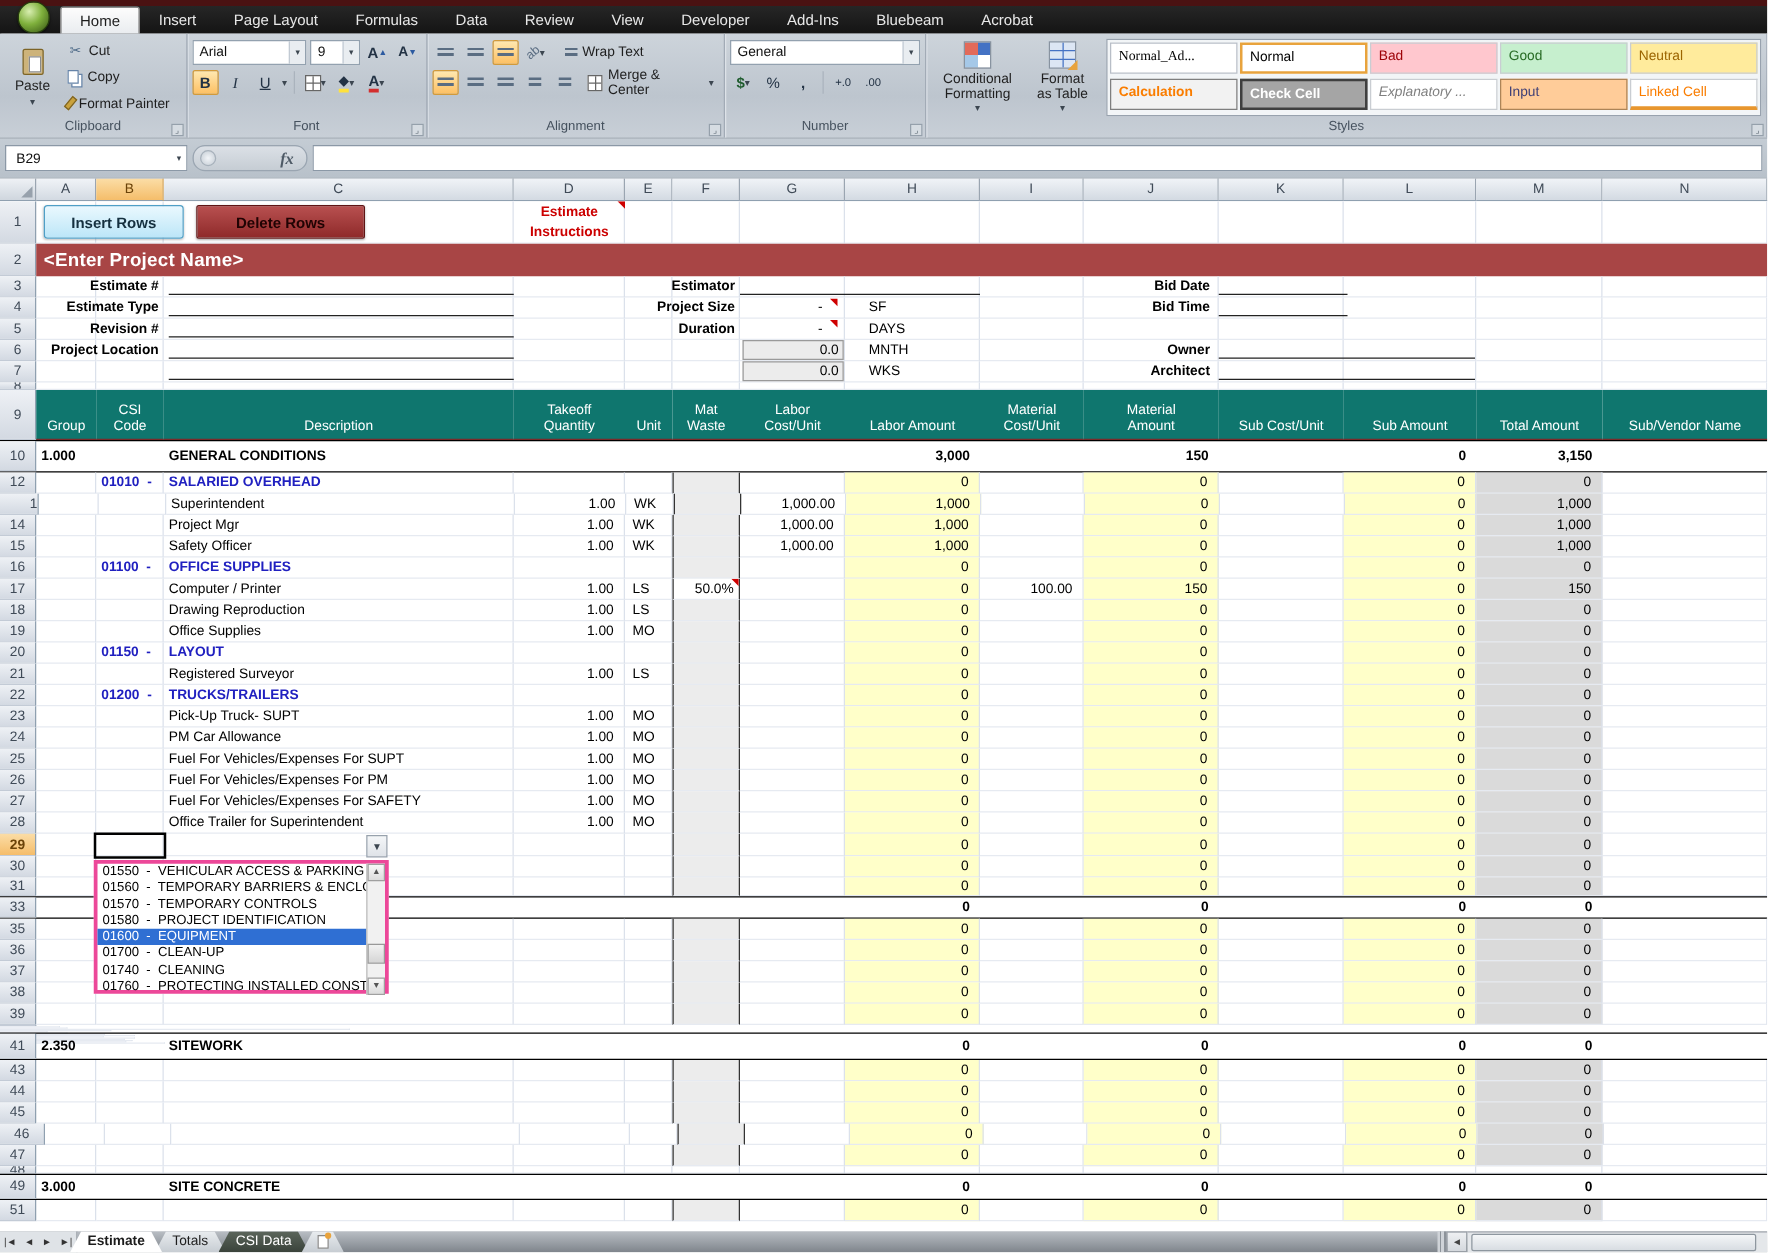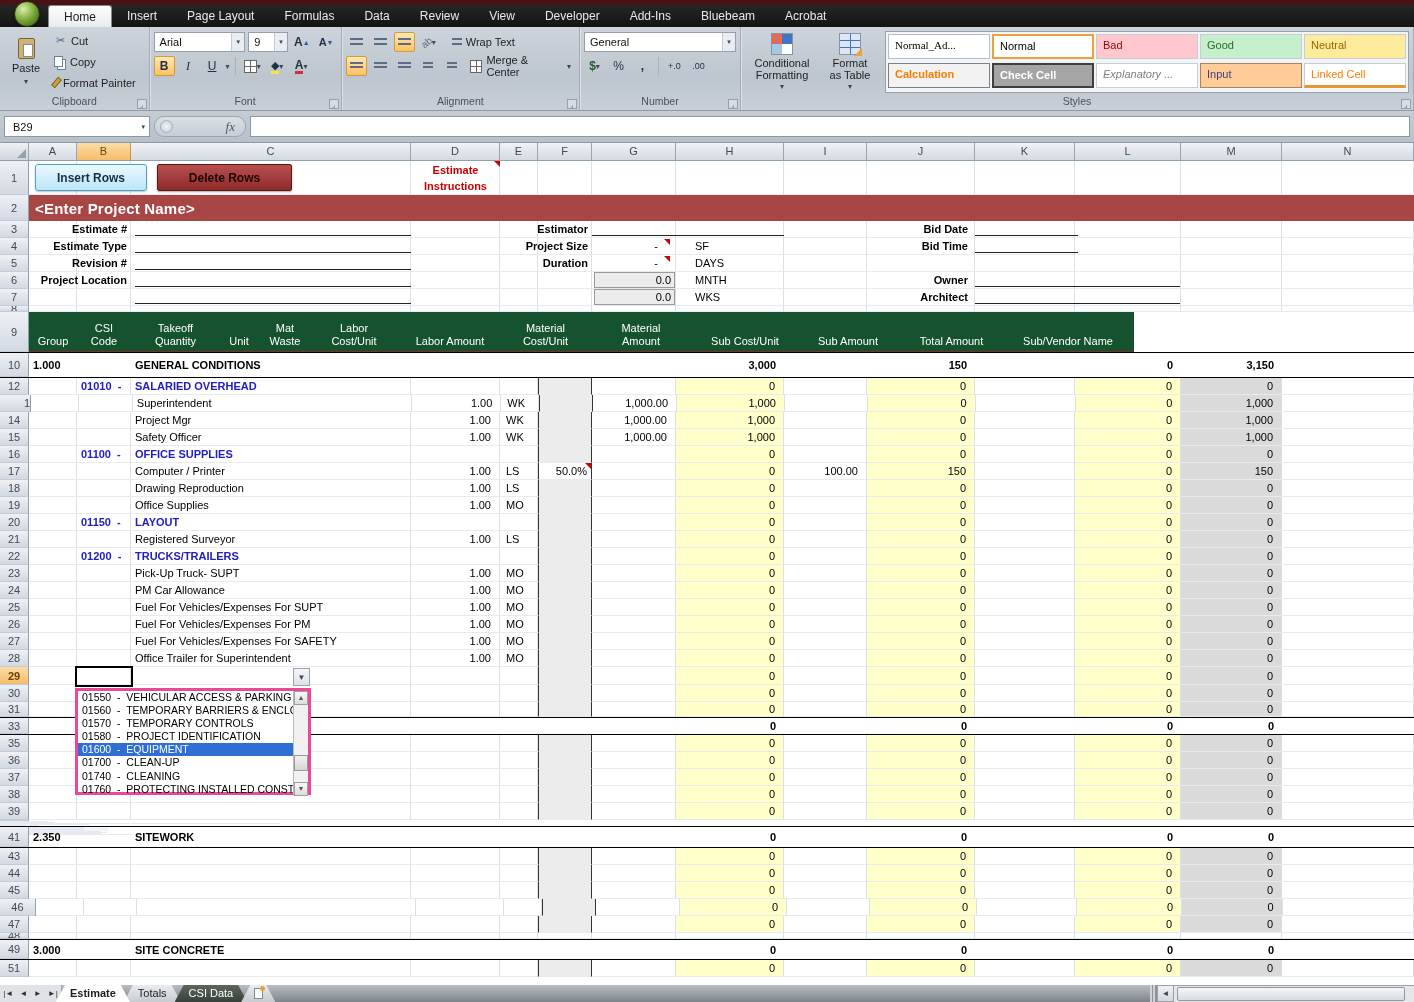"fx" .fx { font-weight: normal -> bold }
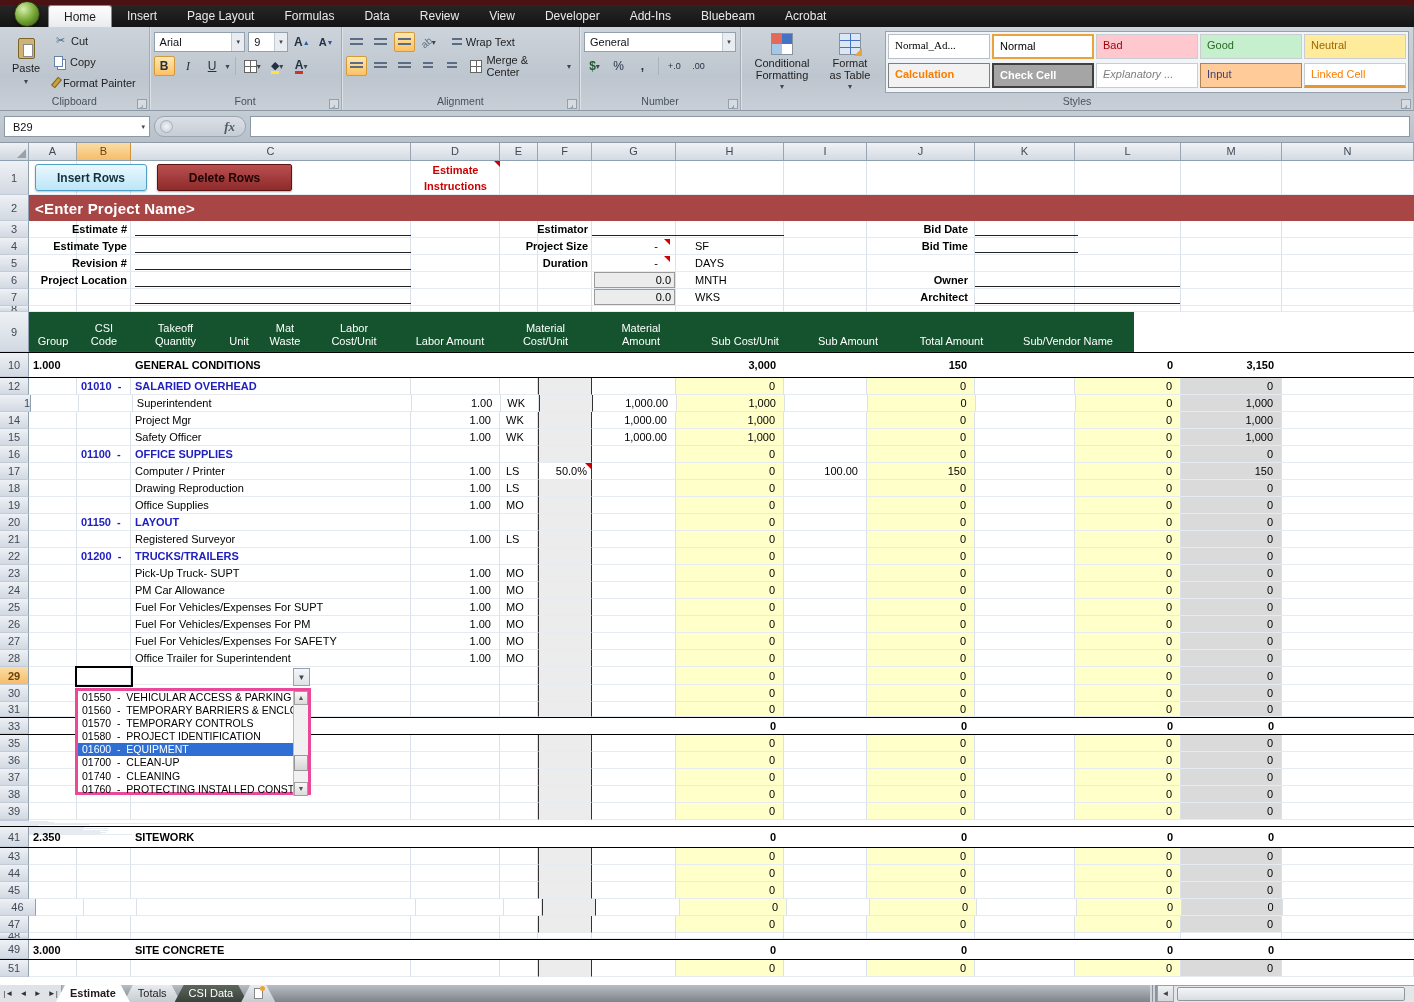"CSI" .t-header .hcell { background: #14532d -> #0f766e }
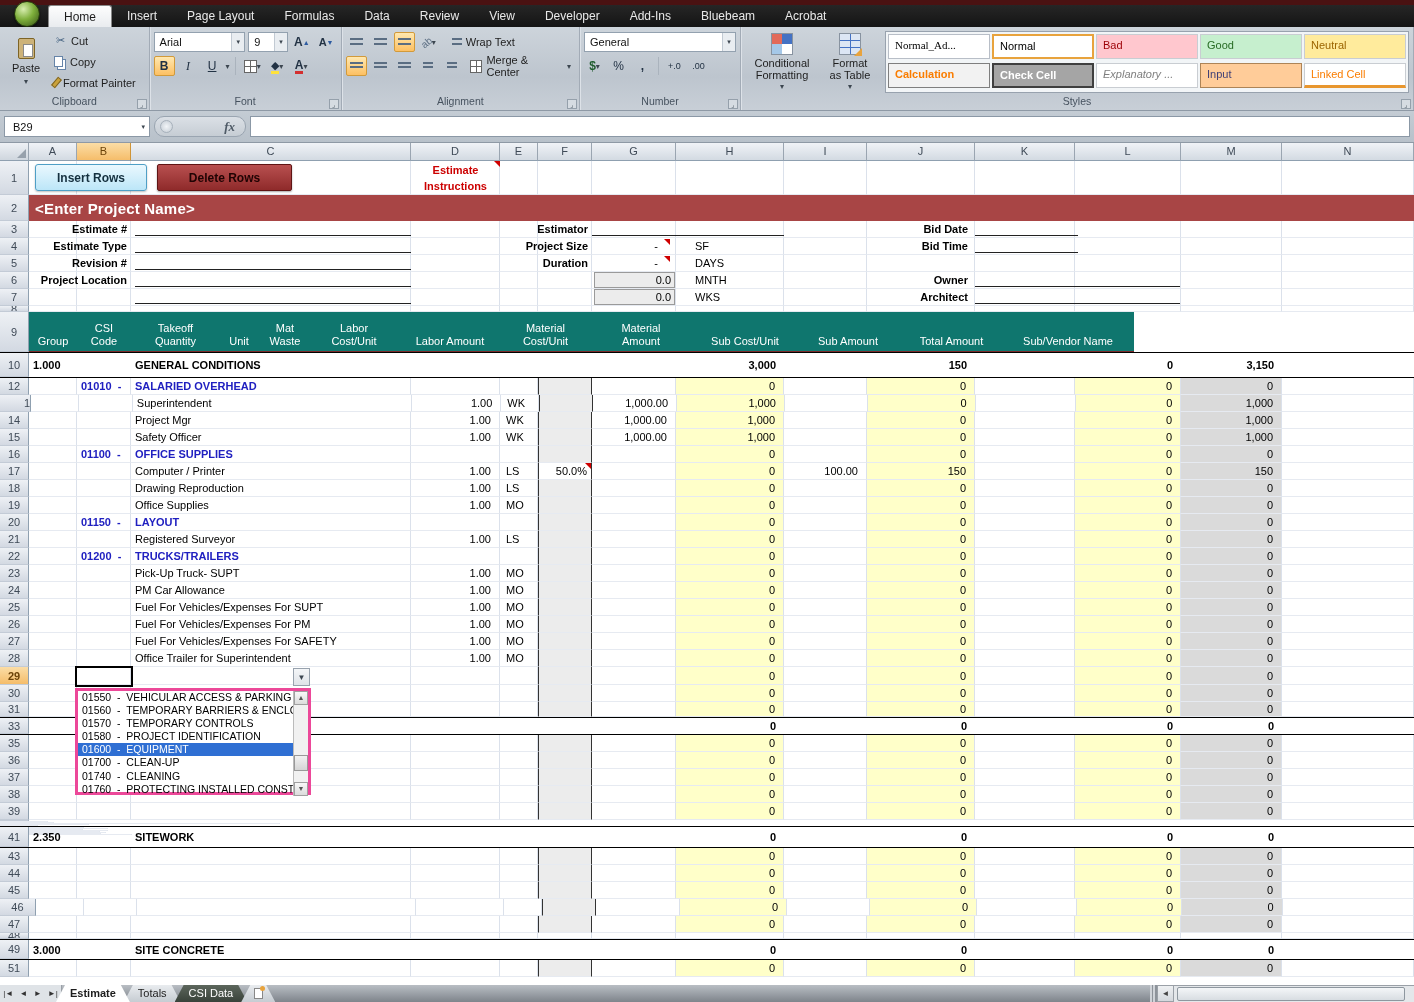"Description" div.hcell { html: none -> <div>Description</div> }
